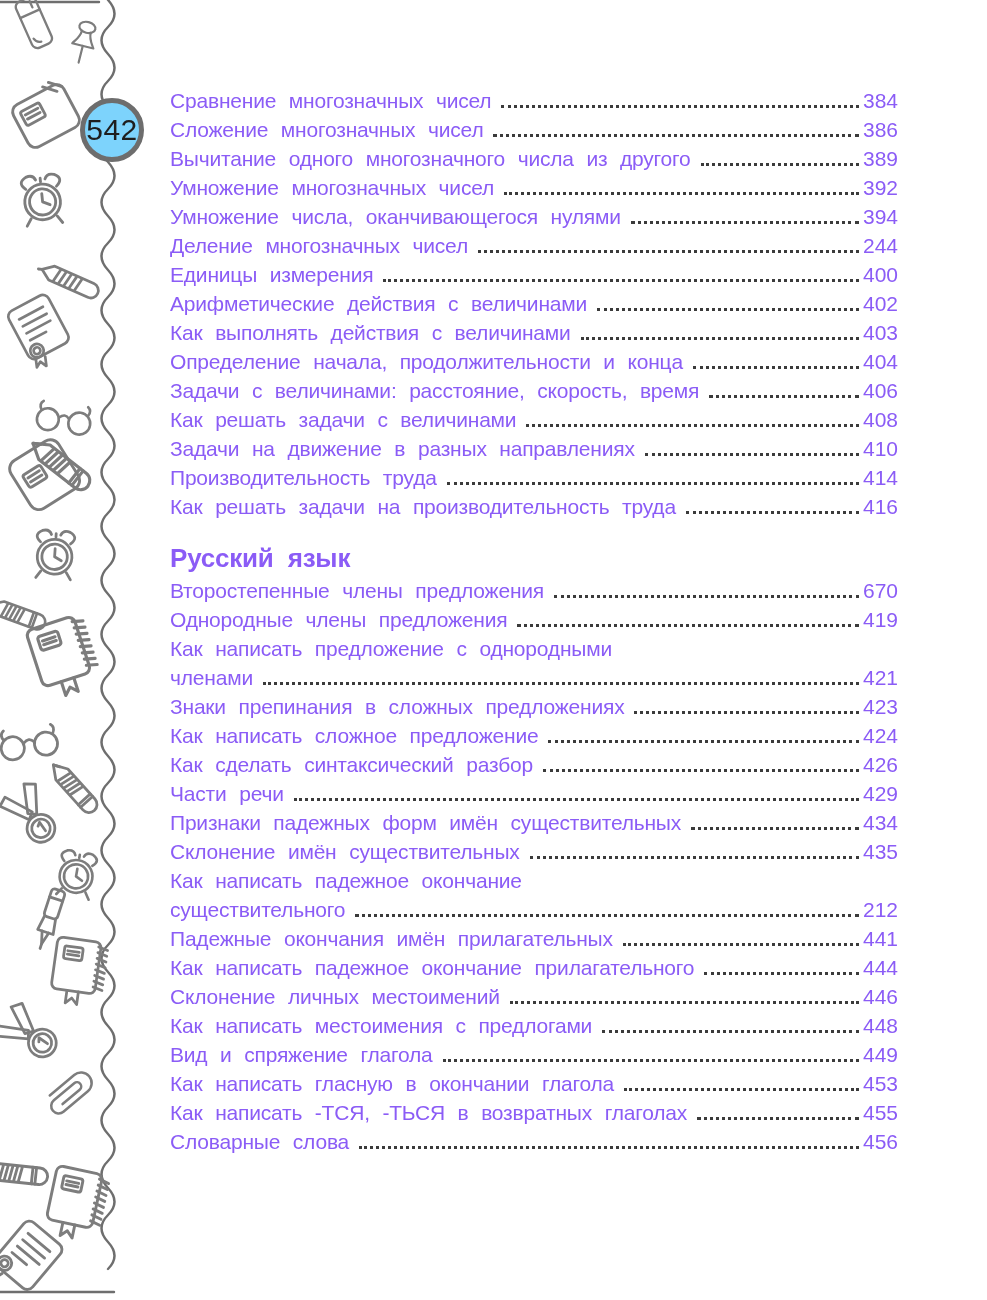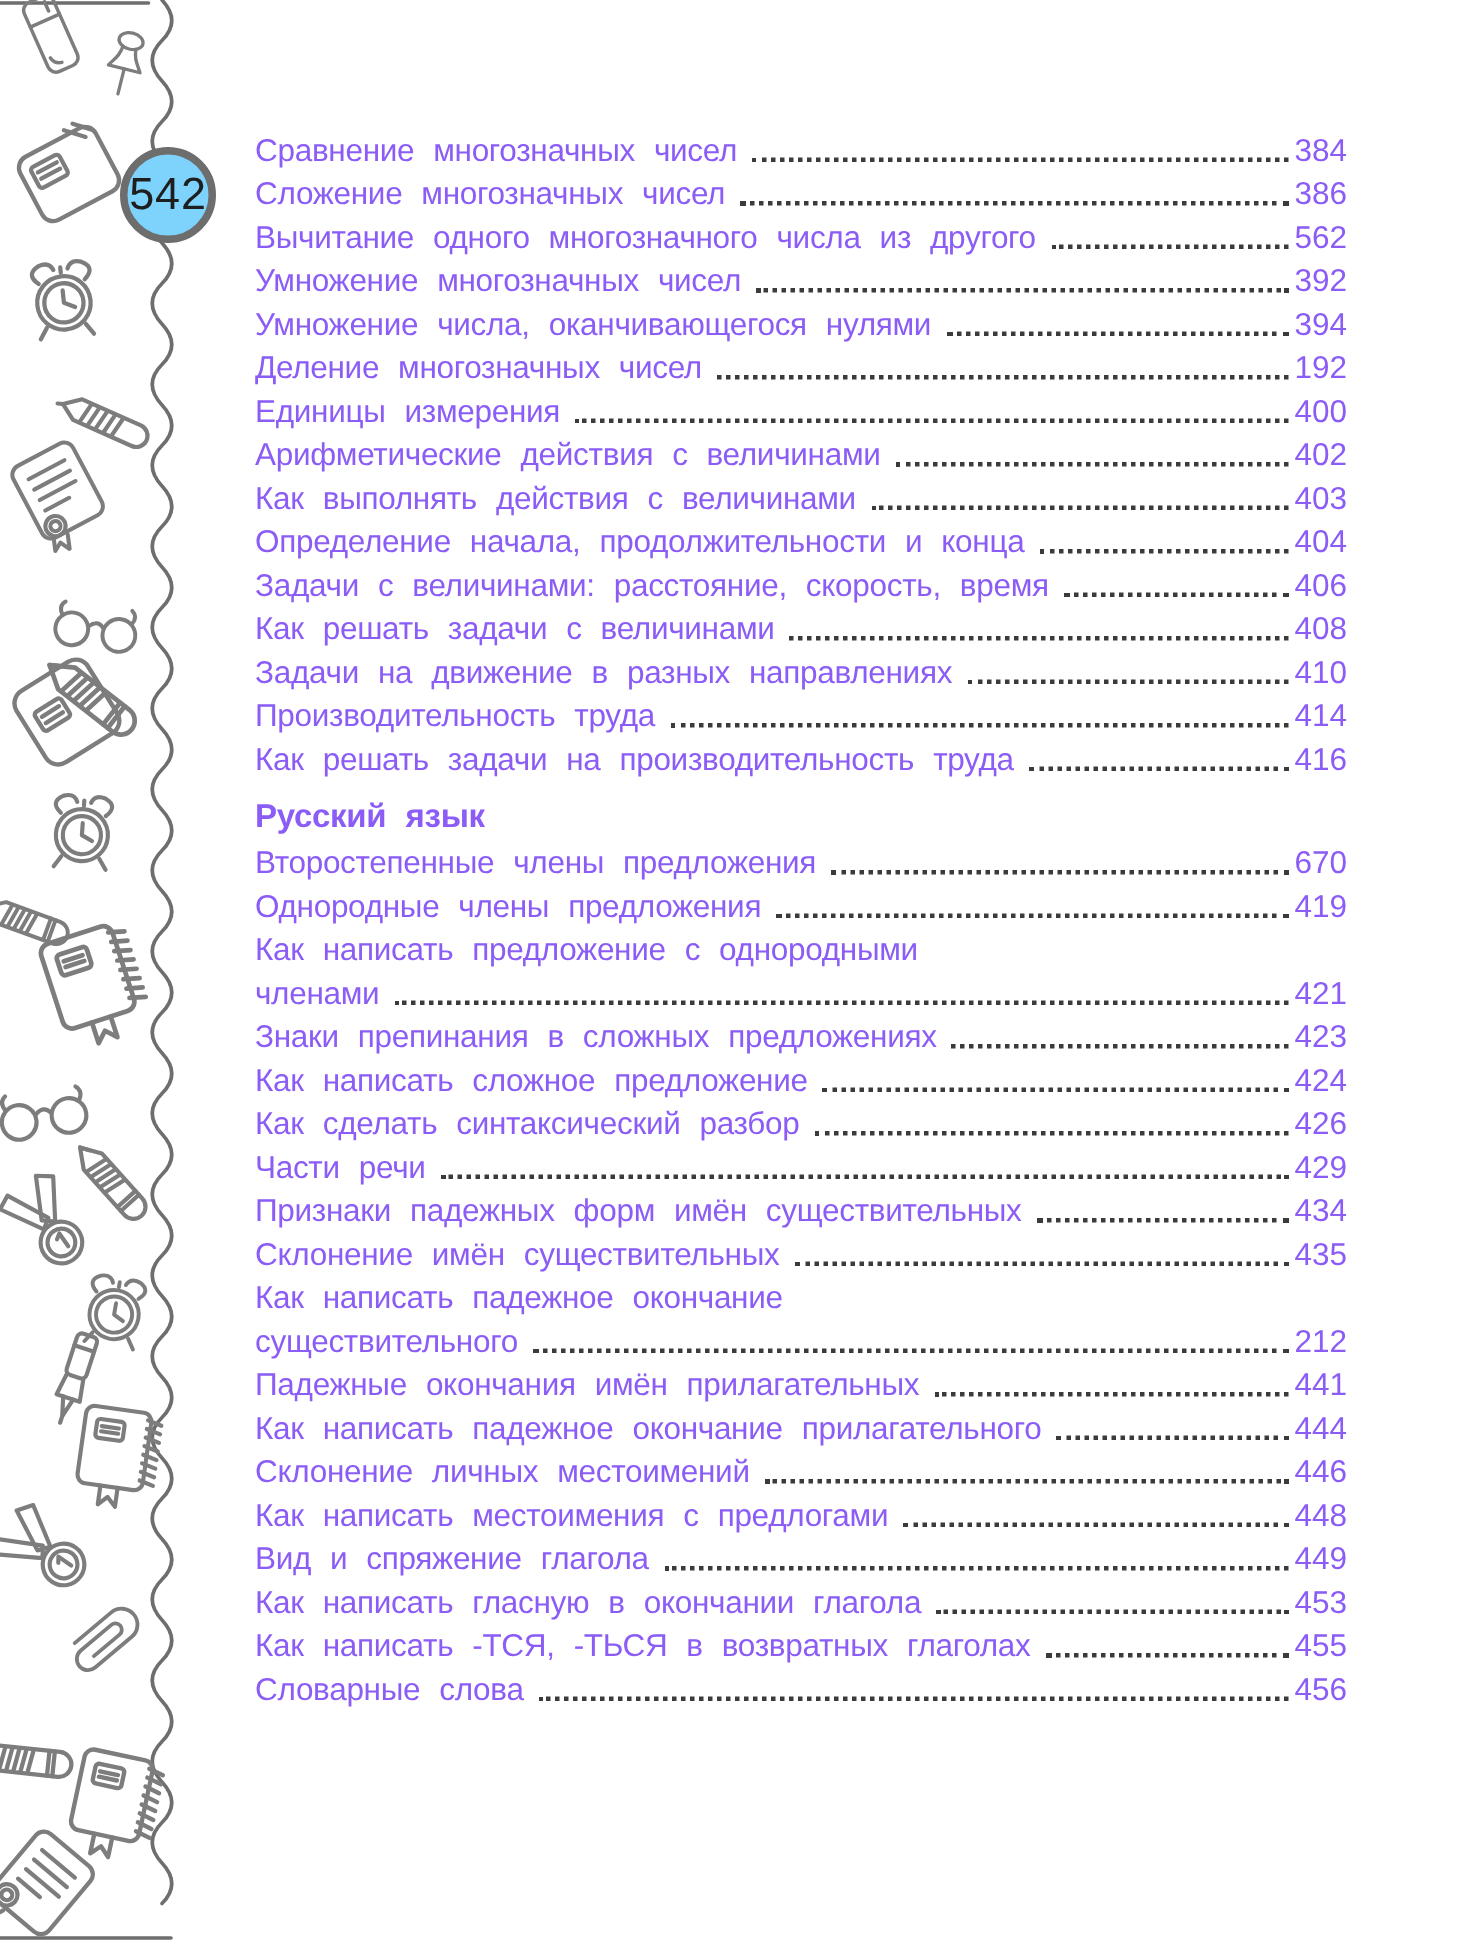"562" span.num { text: 562 -> 389 }
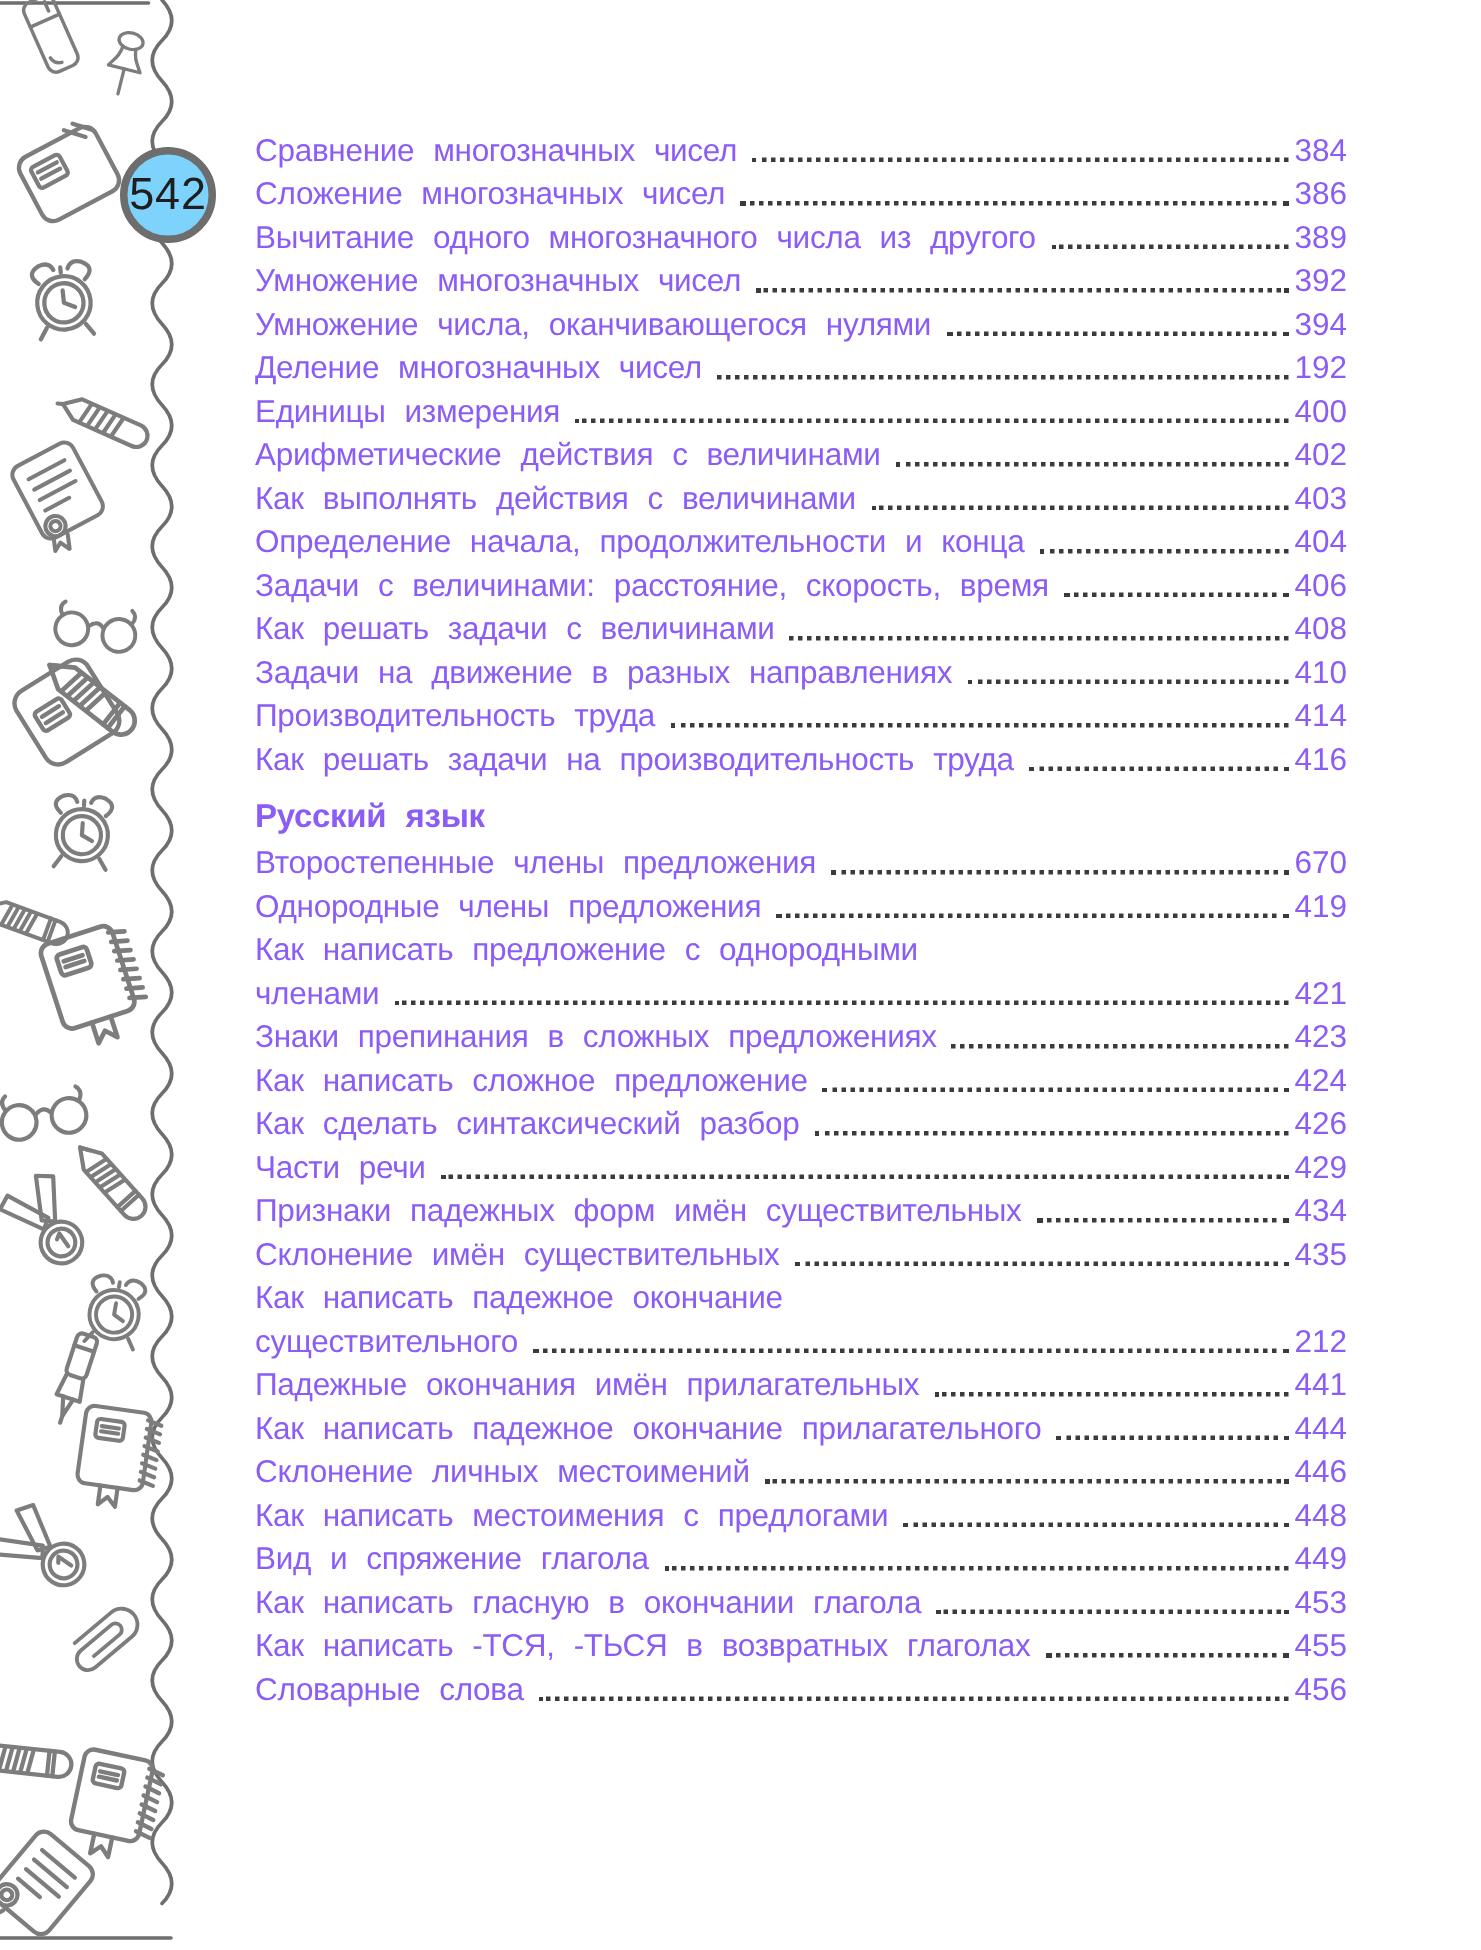"192" span.num { text: 192 -> 244 }
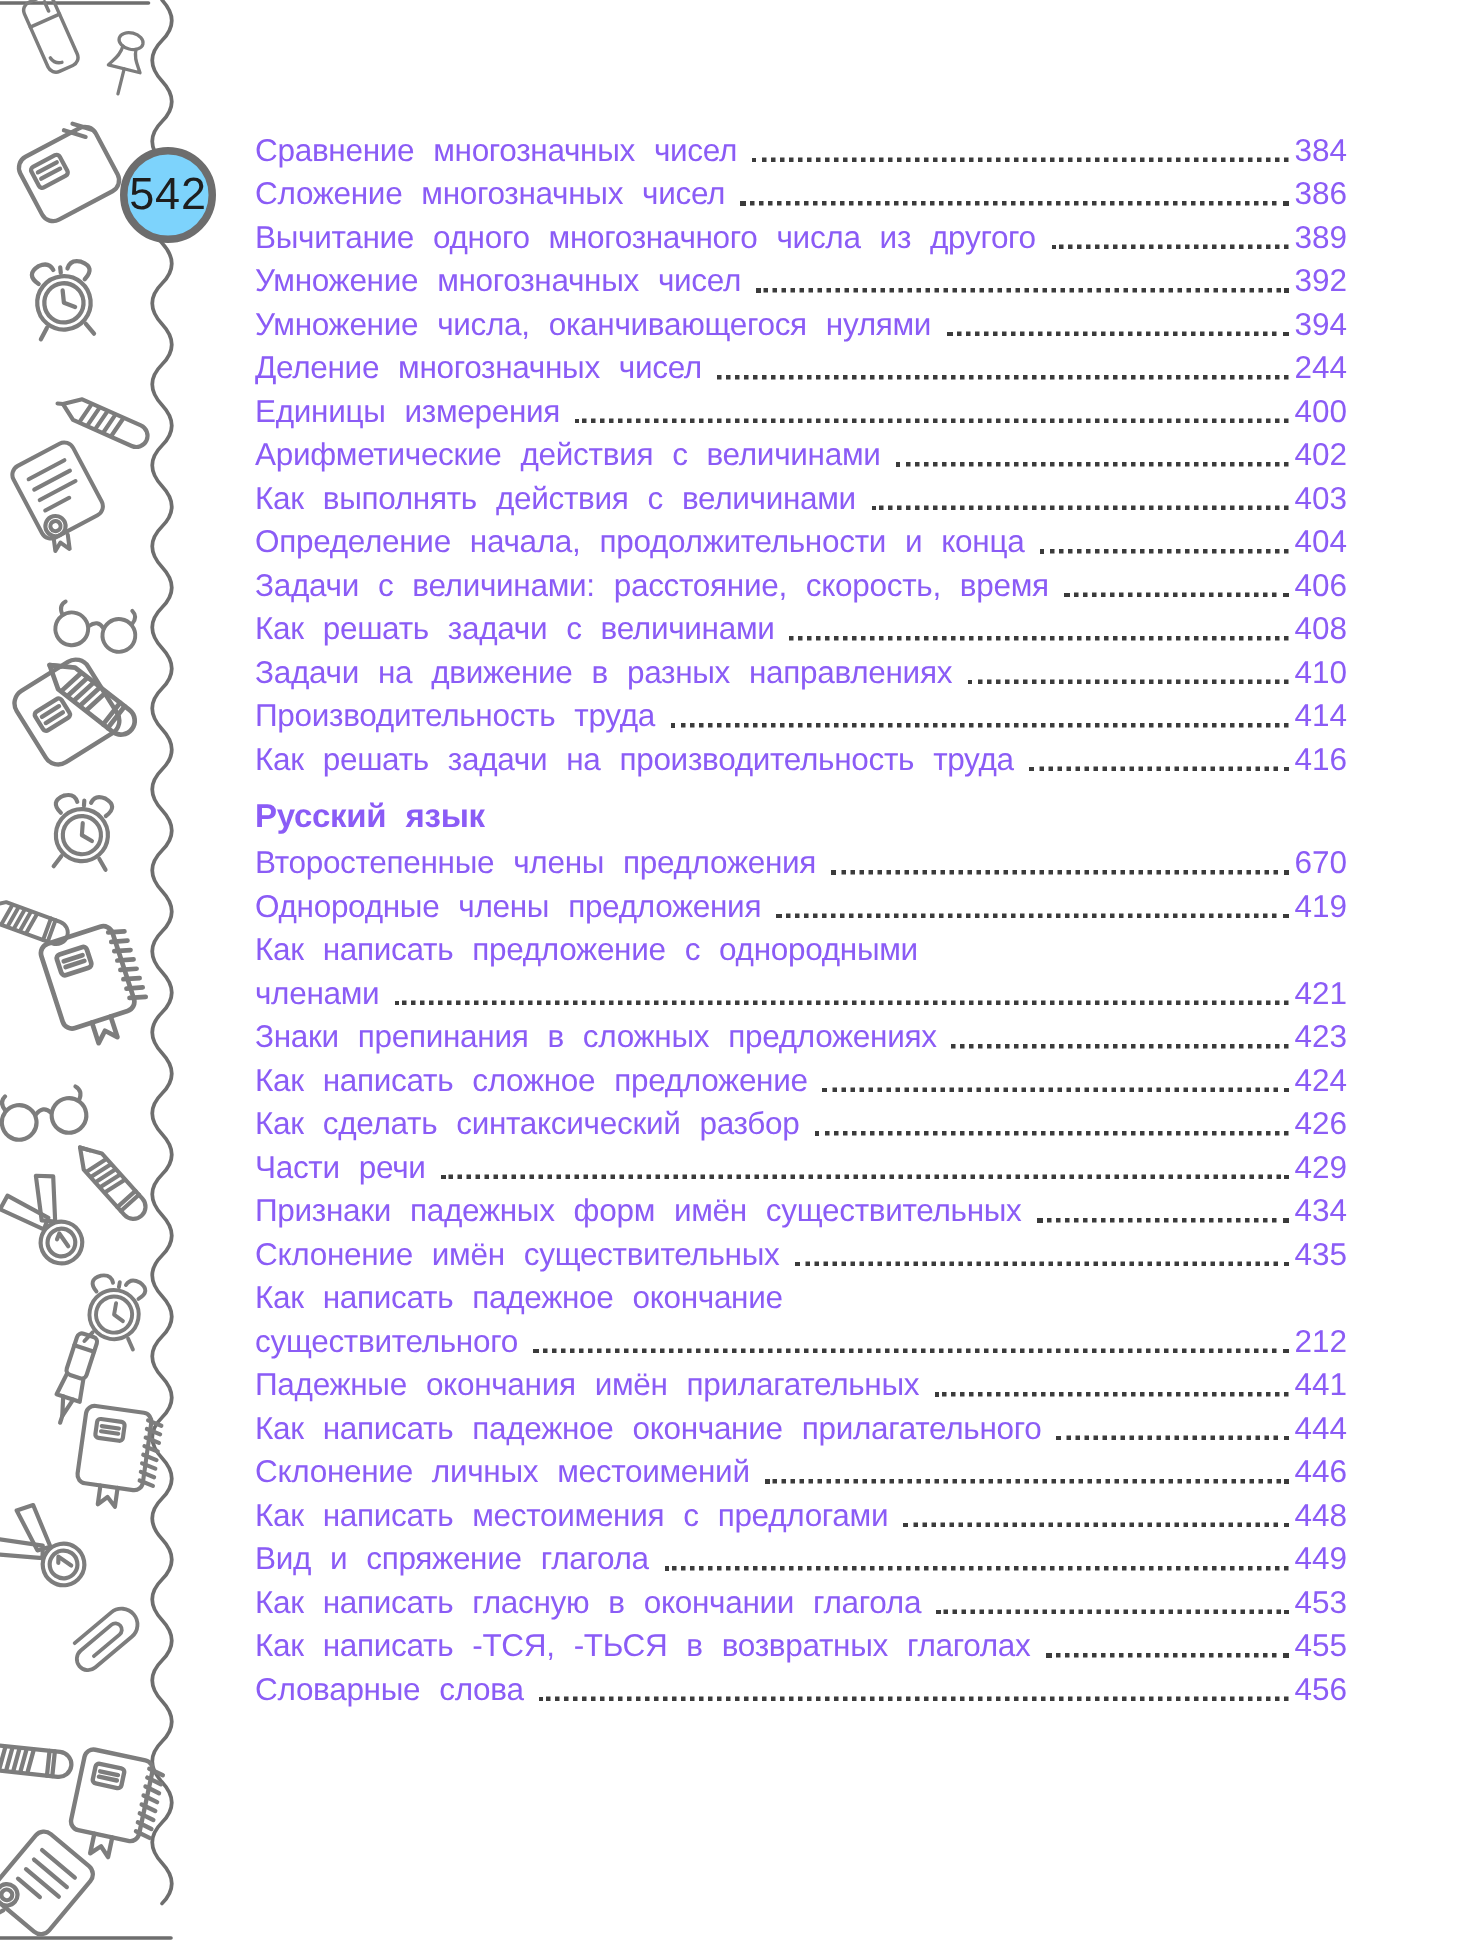"Русский язык" .sec-header { font-size: 22px -> 26px; margin-top: 8px -> 23px }
